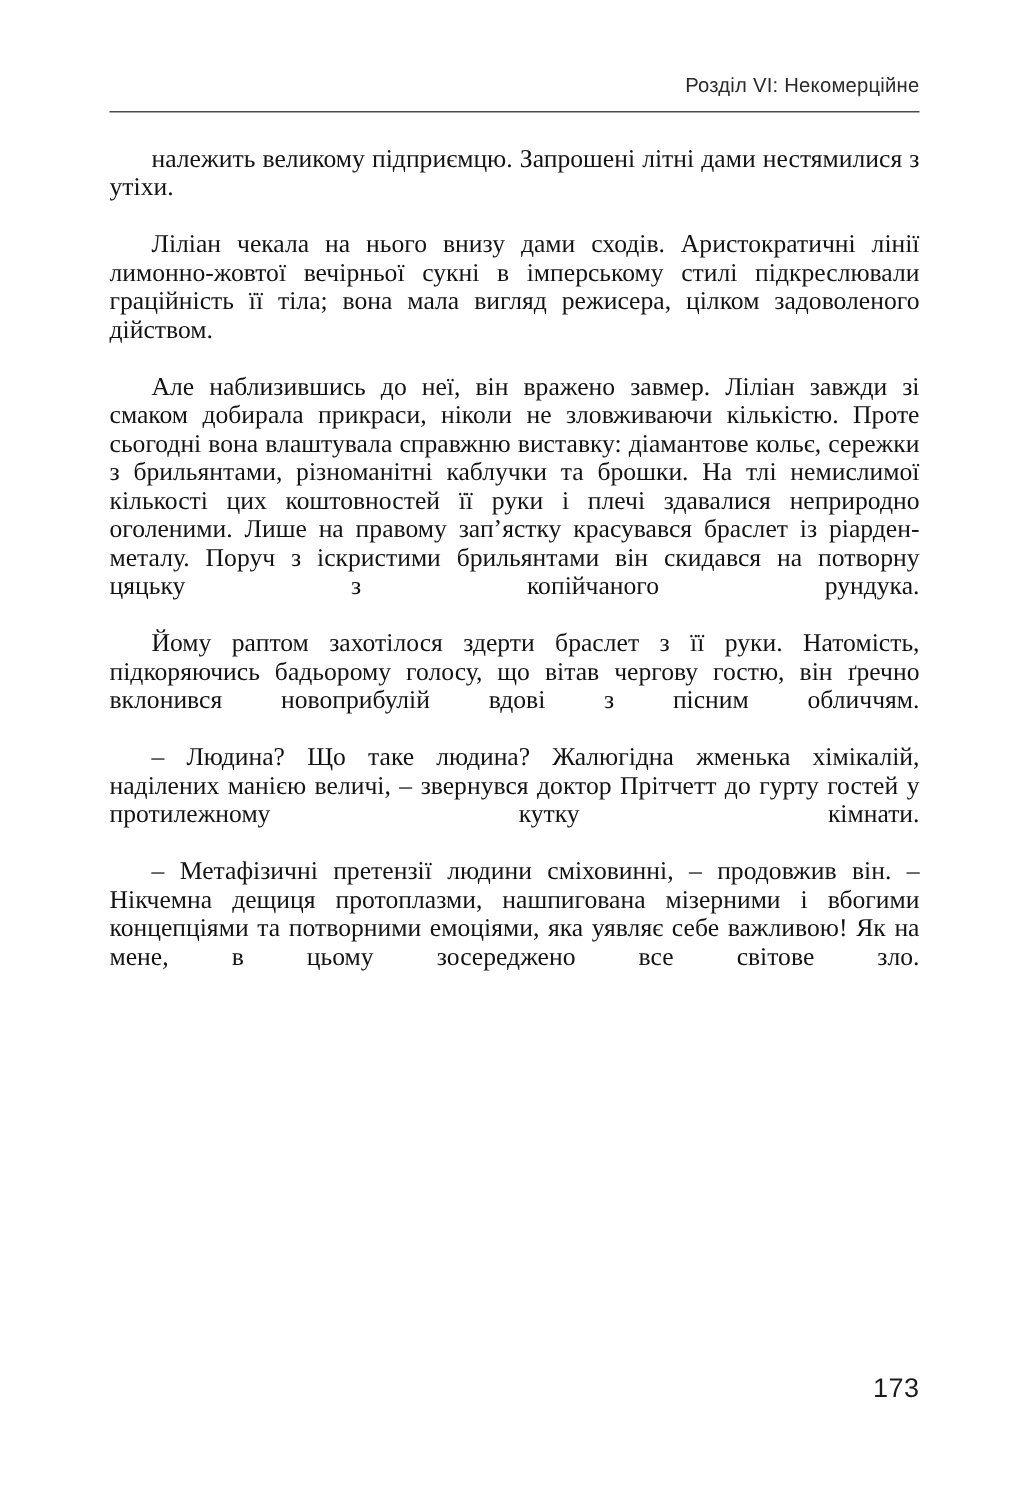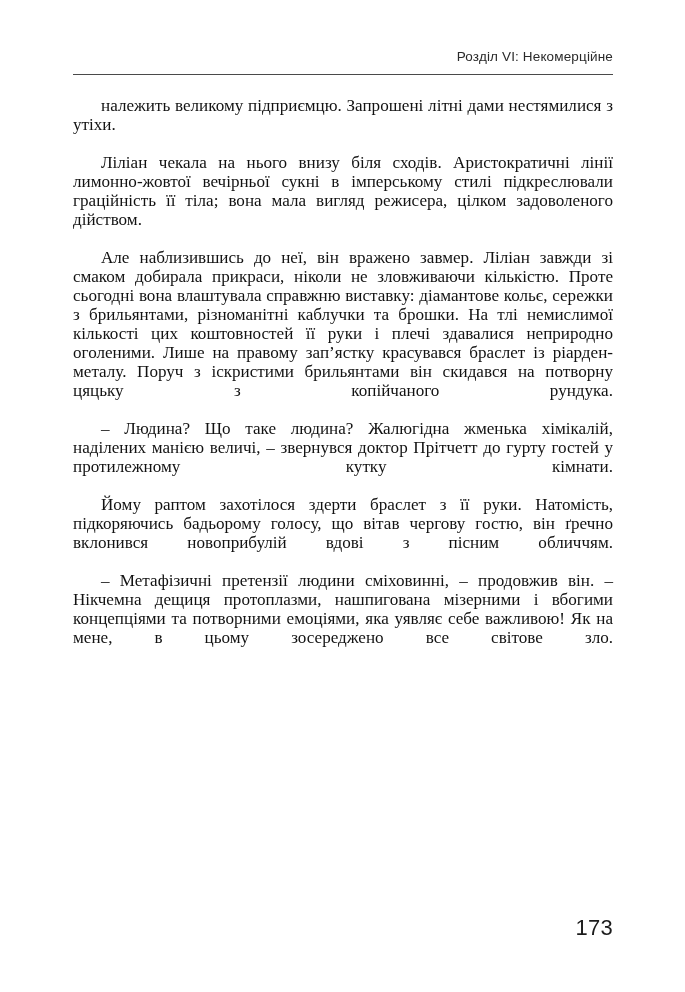"Ліліан чекала на нього внизу" p.para { text: біля -> дами }
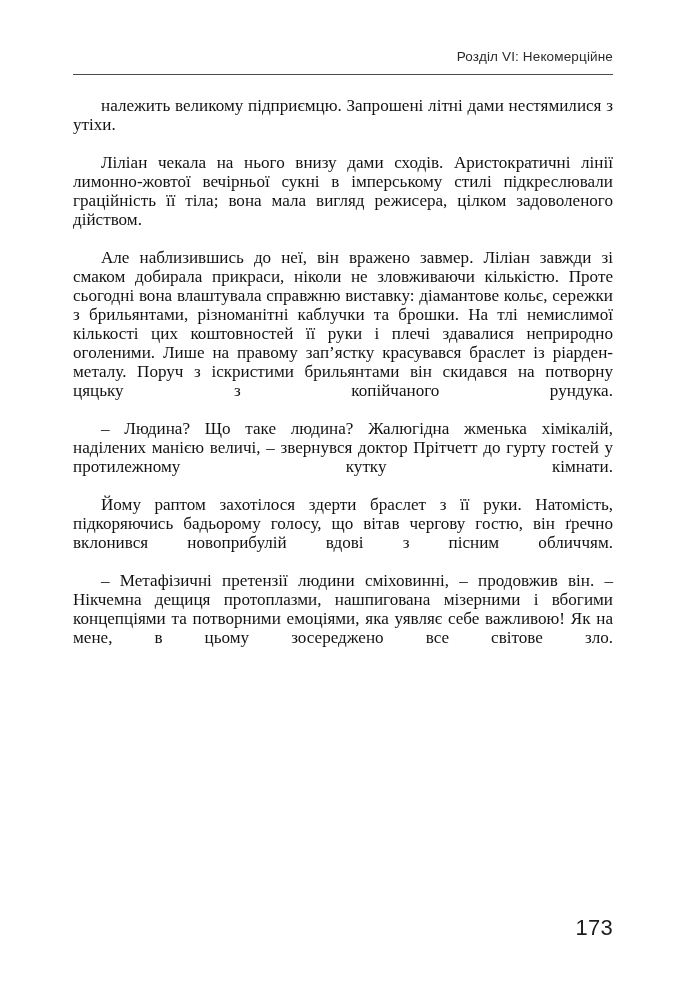"– Людина? Що таке людина?" p.para { order: before "Йому раптом захотілося здерти браслет" -> after "Йому раптом захотілося здерти браслет" }
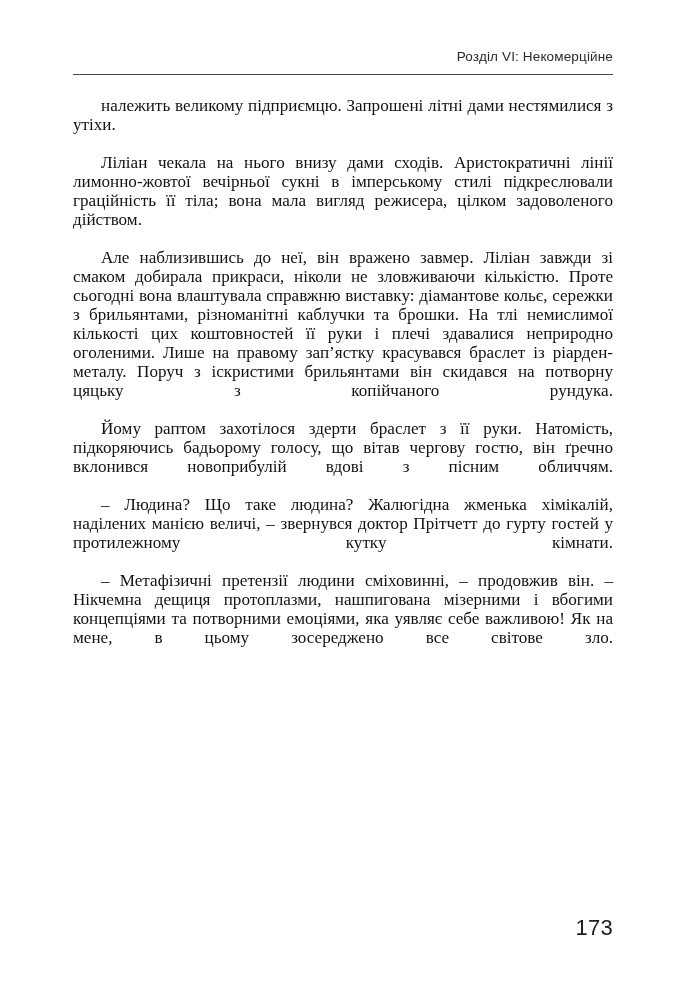"173" .folio { font-size: 22px -> 18px }
